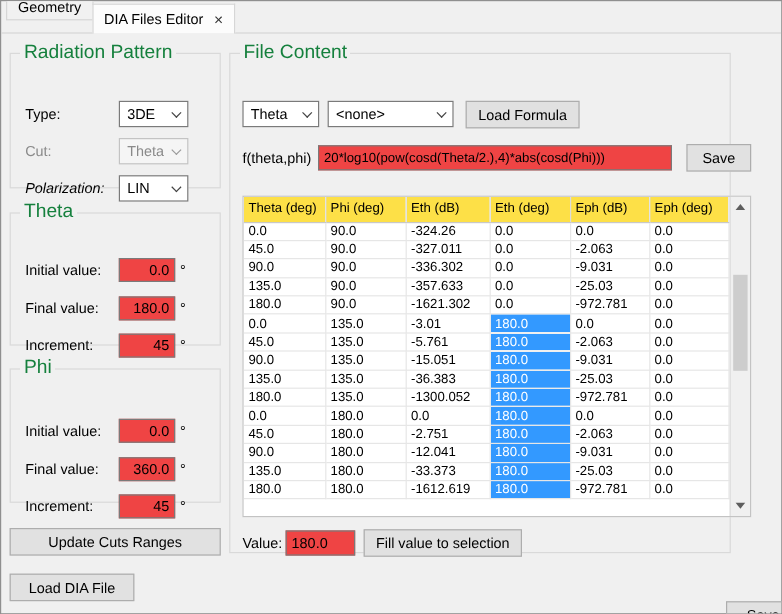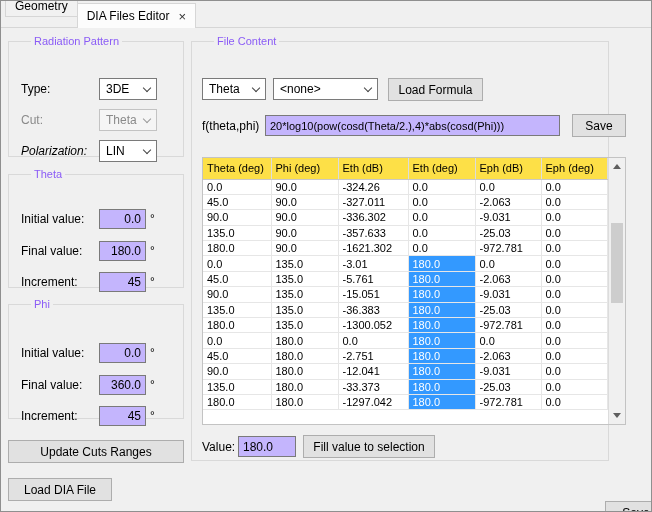"Radiation Pattern" legend { color: #8b5cf6 -> #15803d; font-size: 11px -> 16px; margin-left: 22px -> 8px }
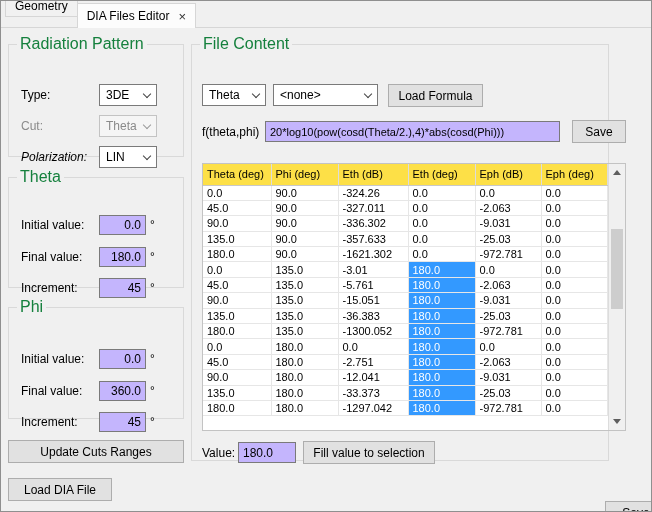"20*log10(pow(cosd(Theta/2.),4)*abs(cosd(" .tin { background: #c4b5fd -> #ef4444 }
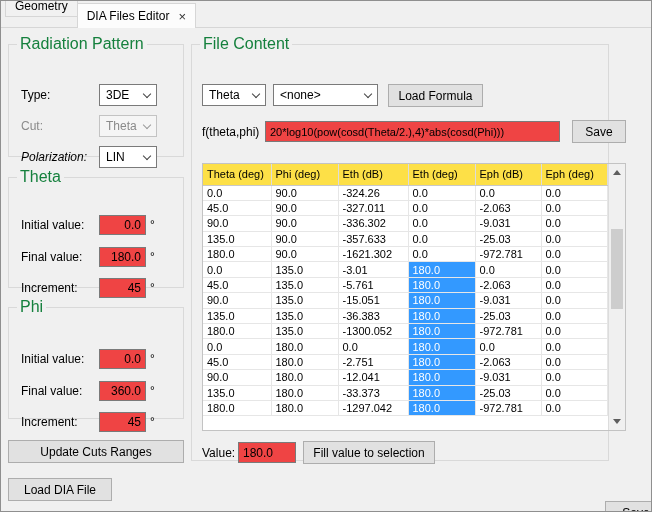"-1297.042" td { text: -1297.042 -> -1612.619 }
